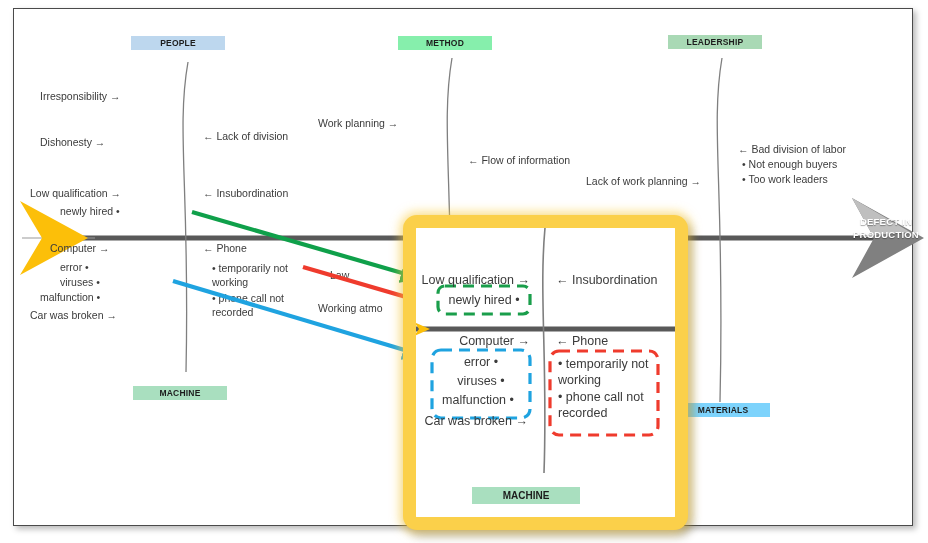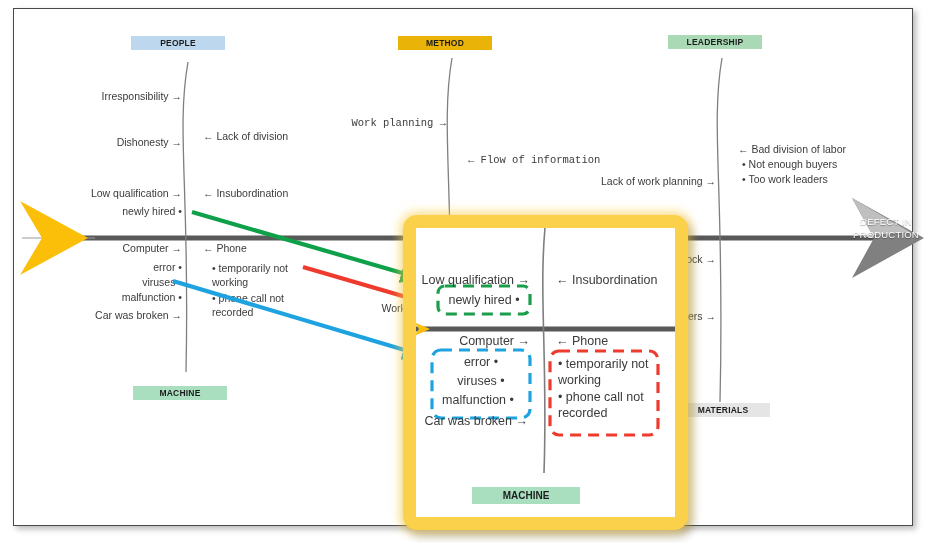"METHOD" .chip.method { background: #eab308 -> #86efac }
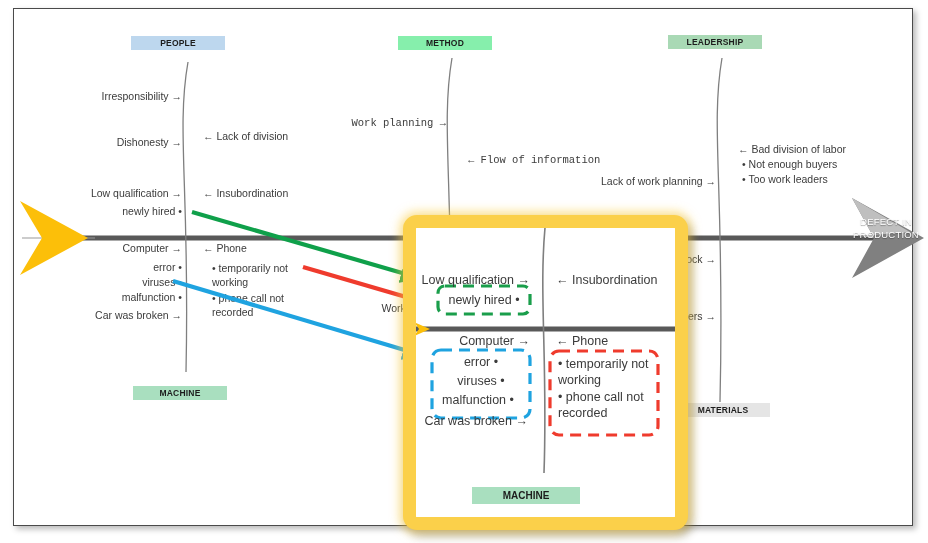"Irresponsibility →" .cz.r { text-align: right -> none }
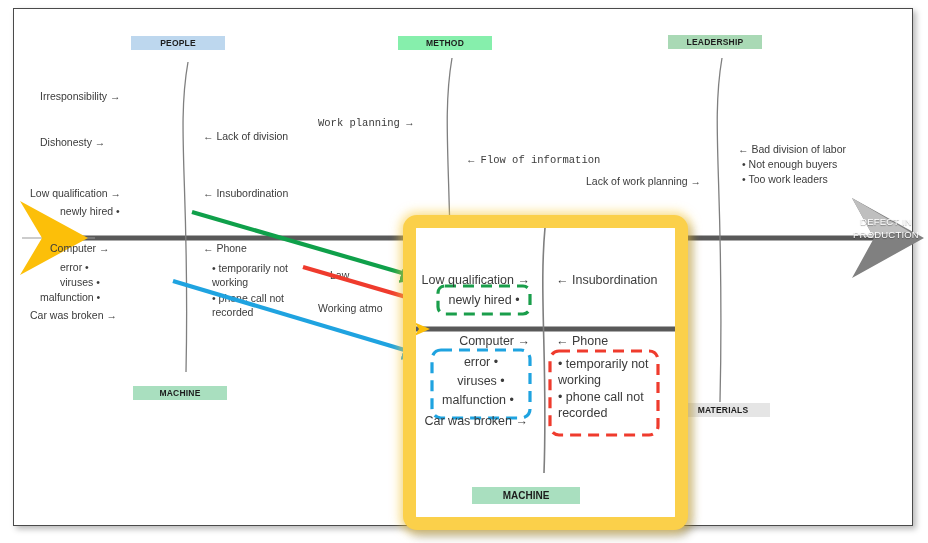"Work planning →" div.cz { font-family: Liberation Mono, monospace -> none }
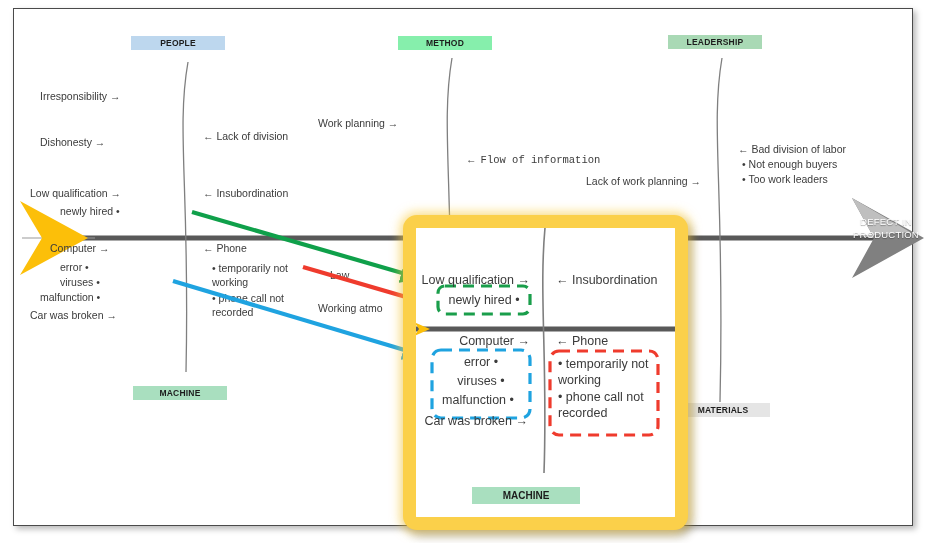"← Flow of information" div.cz { font-family: Liberation Mono, monospace -> none }
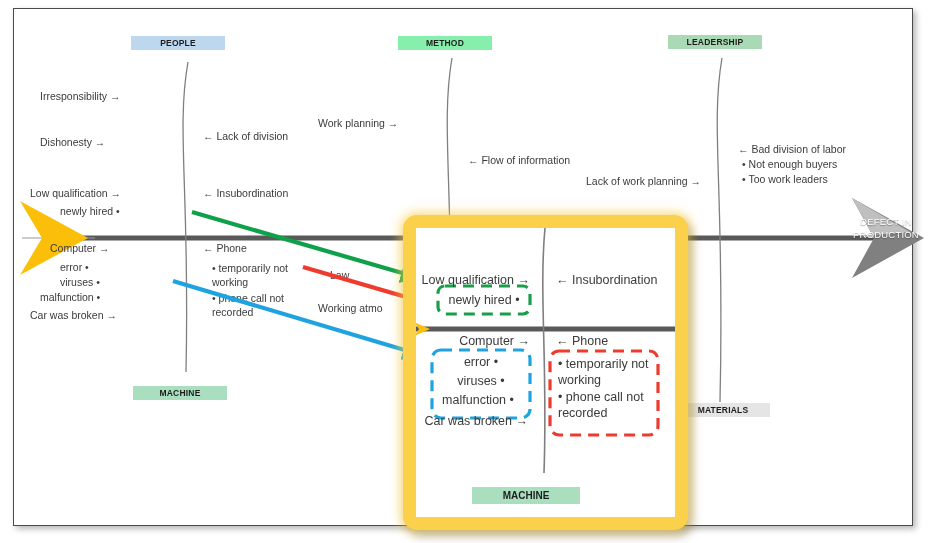"DEFECT IN" .defect-label { font-weight: normal -> bold }
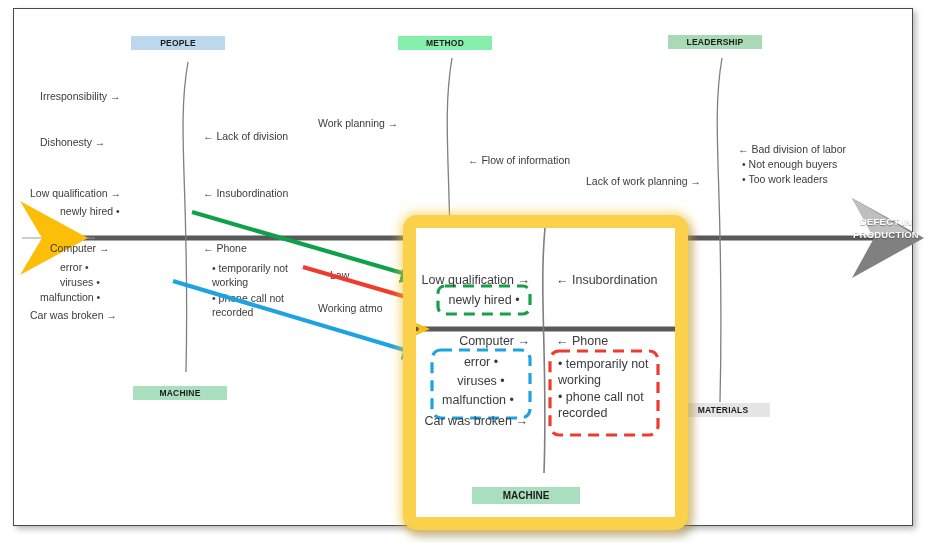"MATERIALS" .chip.materials { background: #e5e5e5 -> #7dd3fc }
